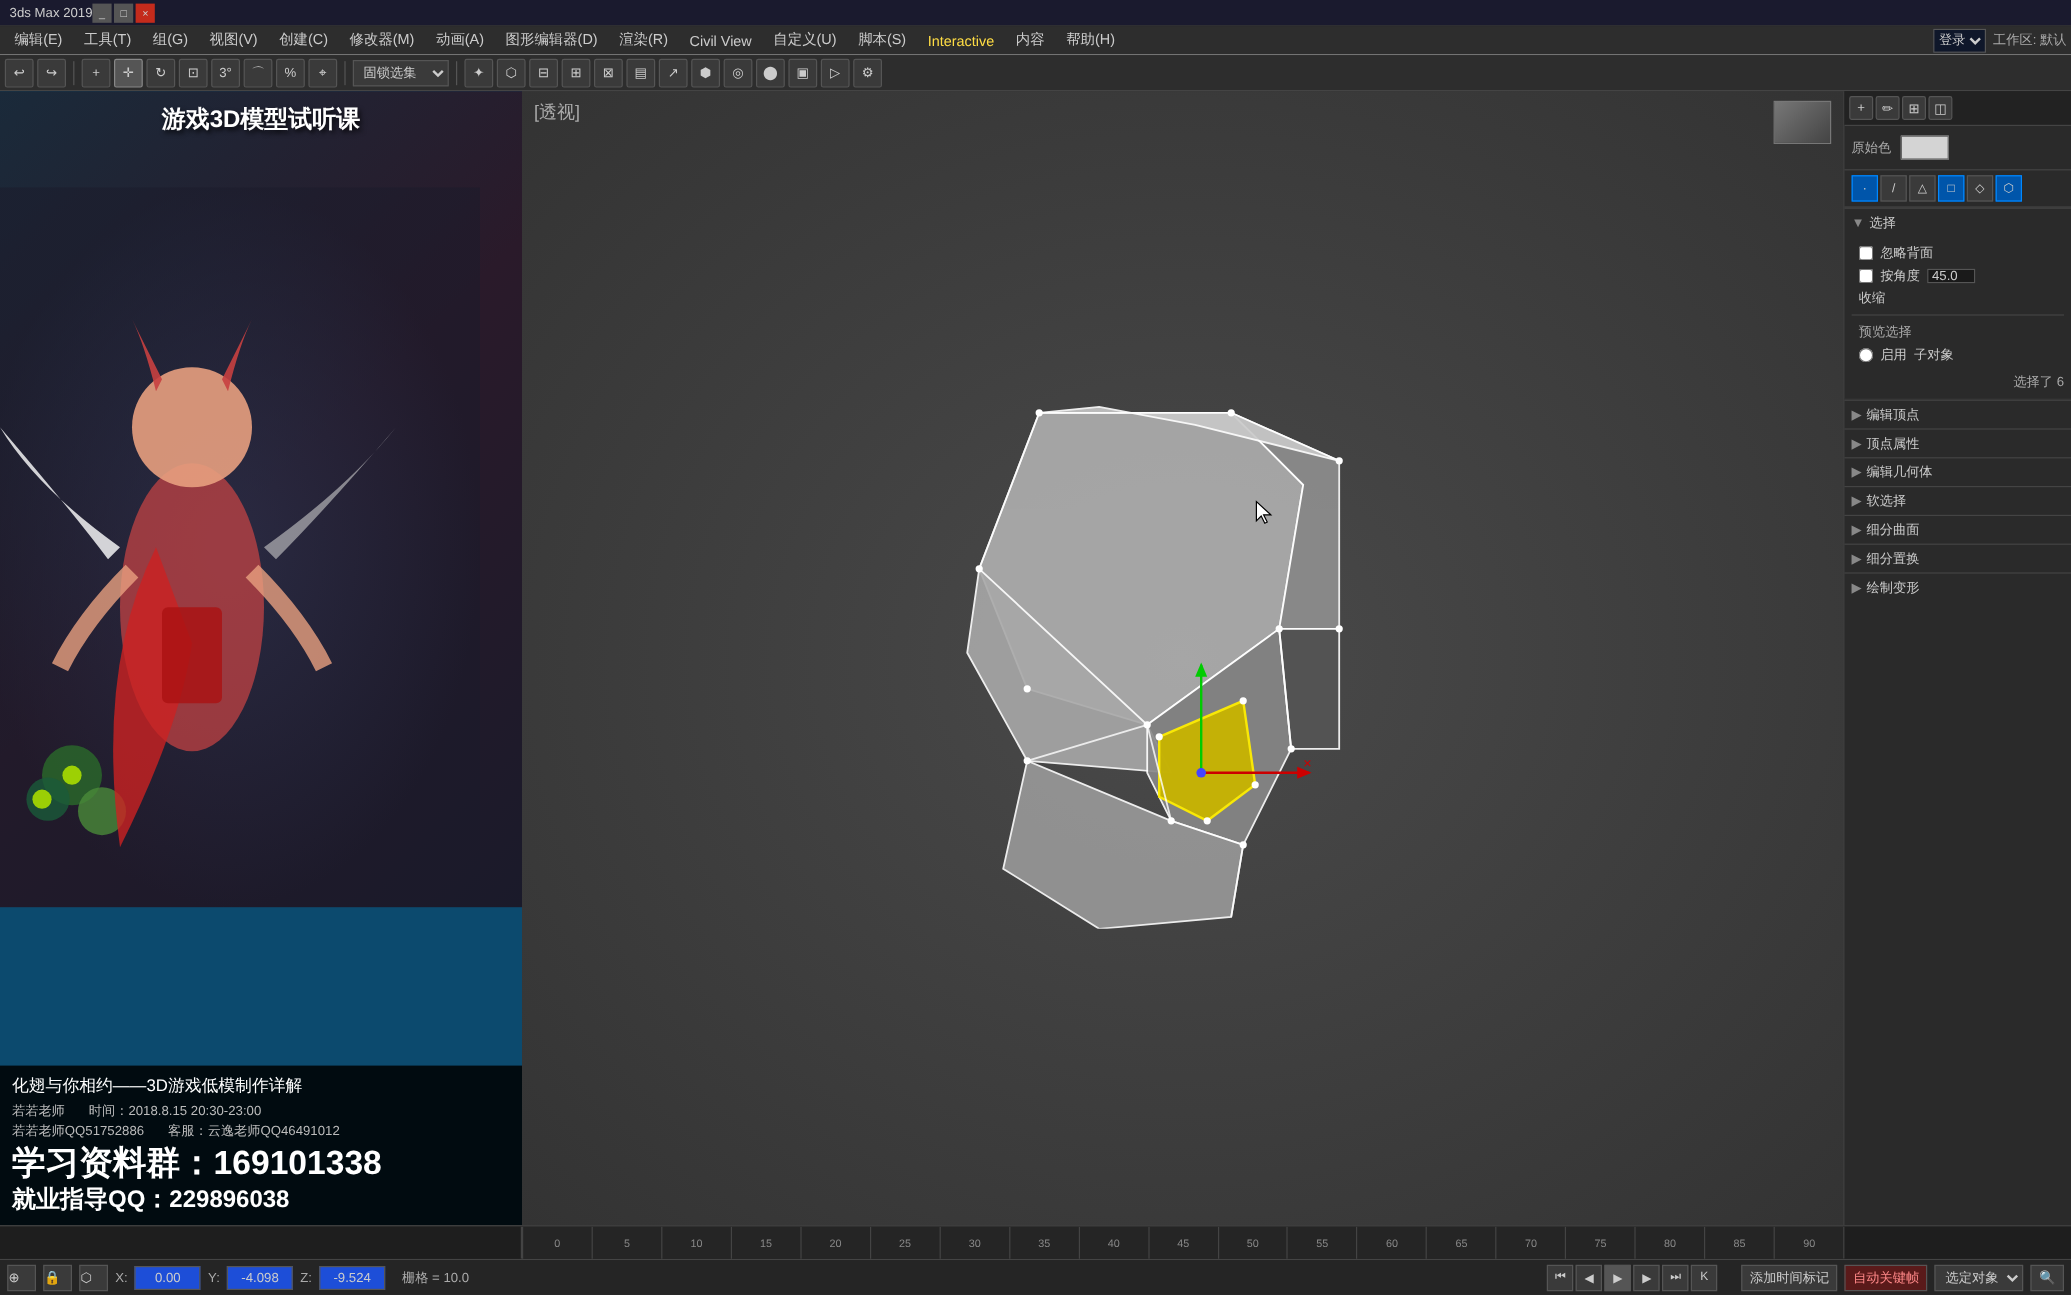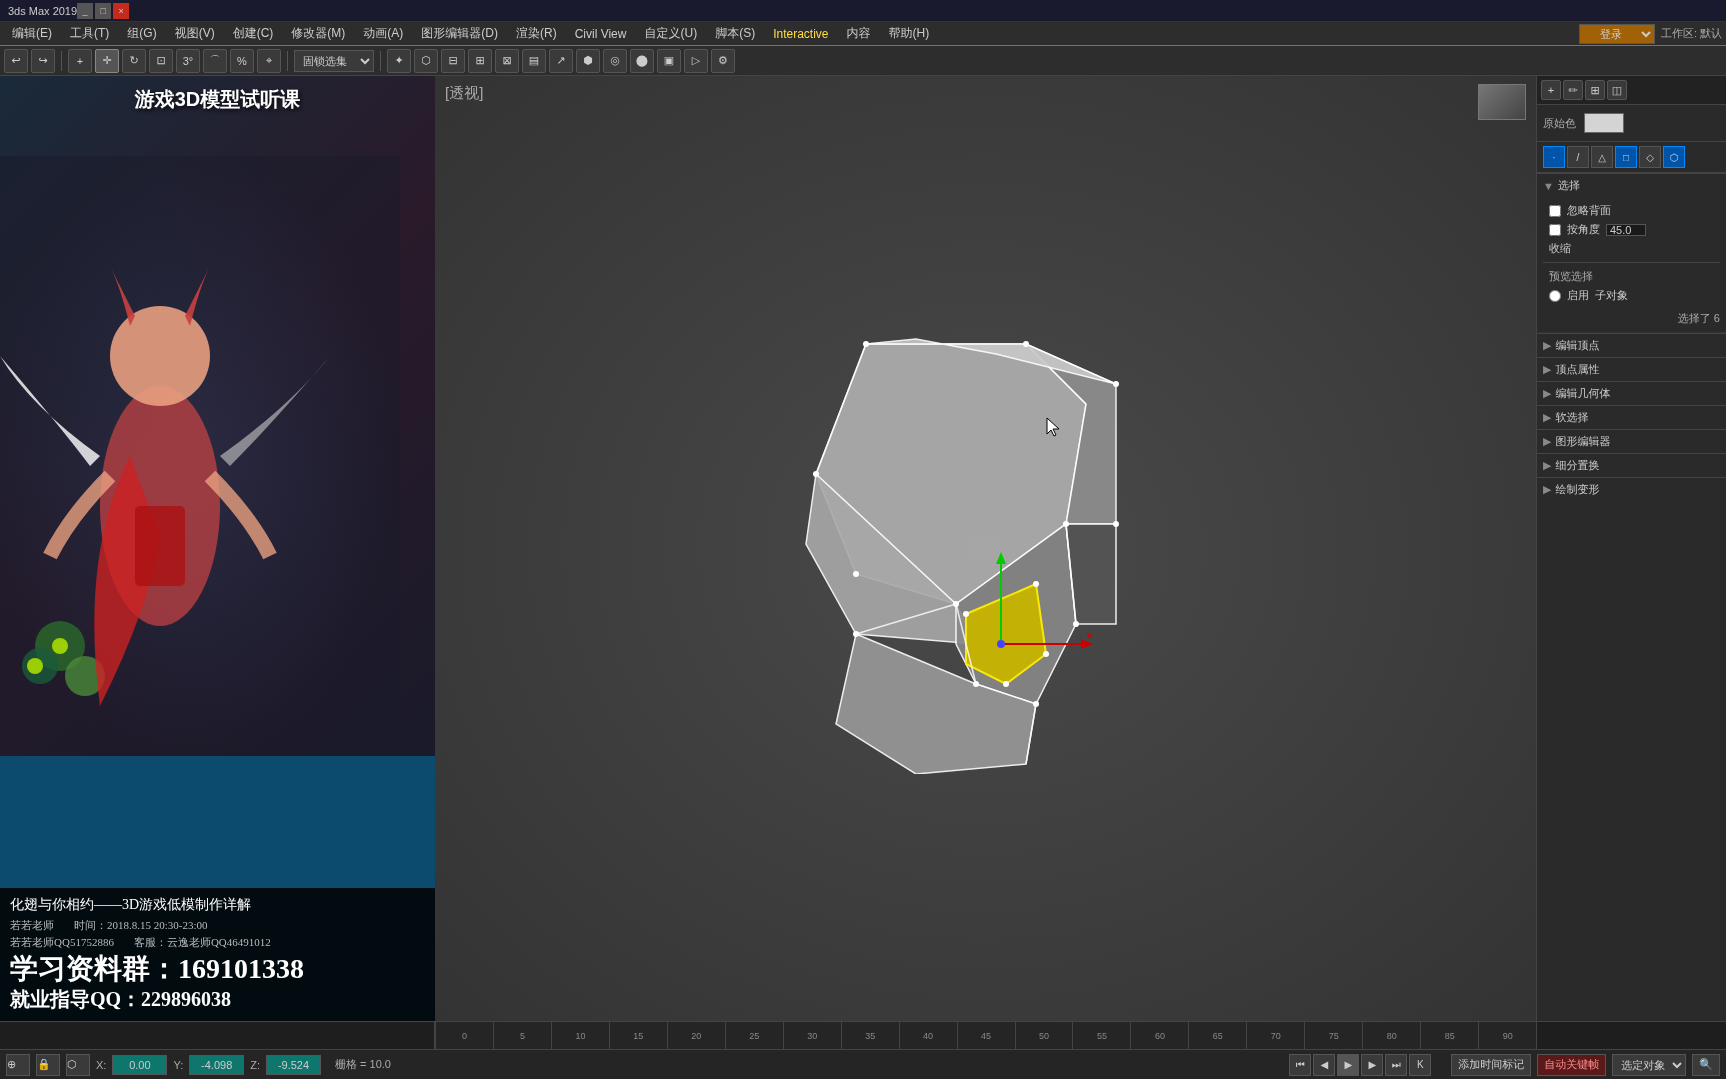"登录" select { background: #a16207 -> #0f172a; padding: 0 16px -> 0 0 }
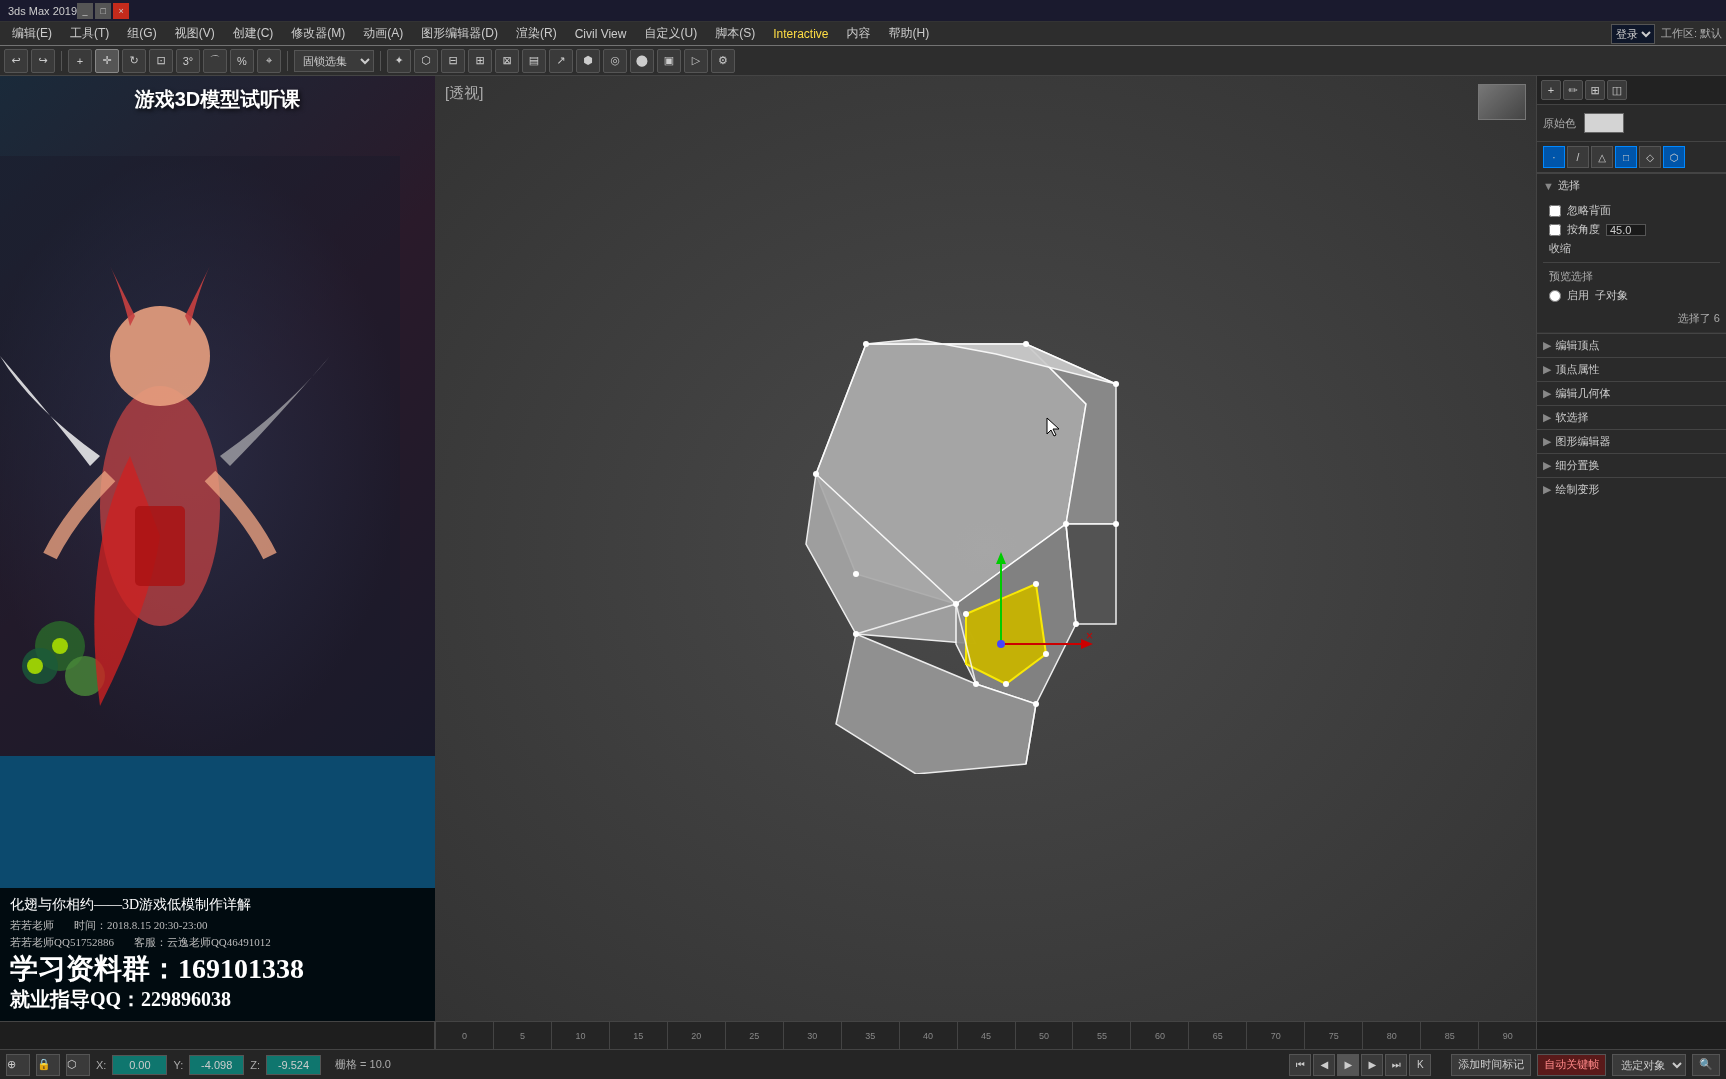"图形编辑器" span { text: 图形编辑器 -> 细分曲面 }
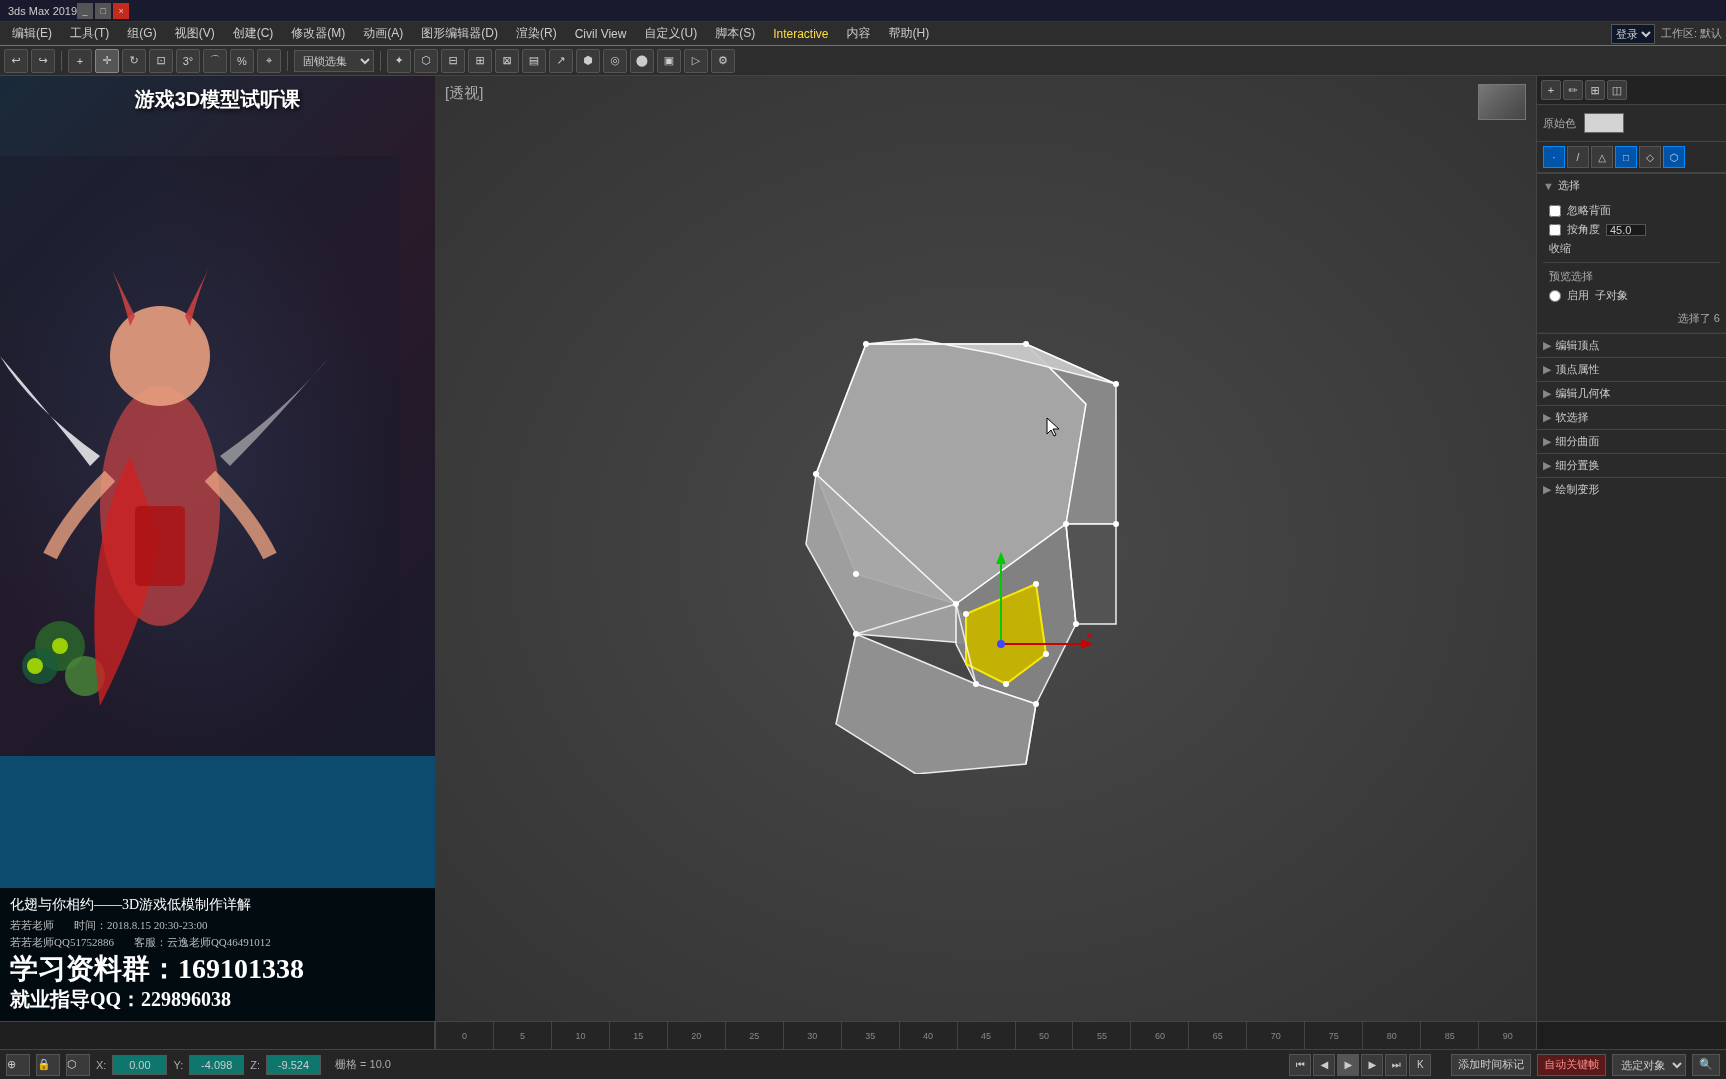"化翅与你相约——3D游戏低模制作详解" #bottom-info { font-family: Liberation Serif, serif -> none }
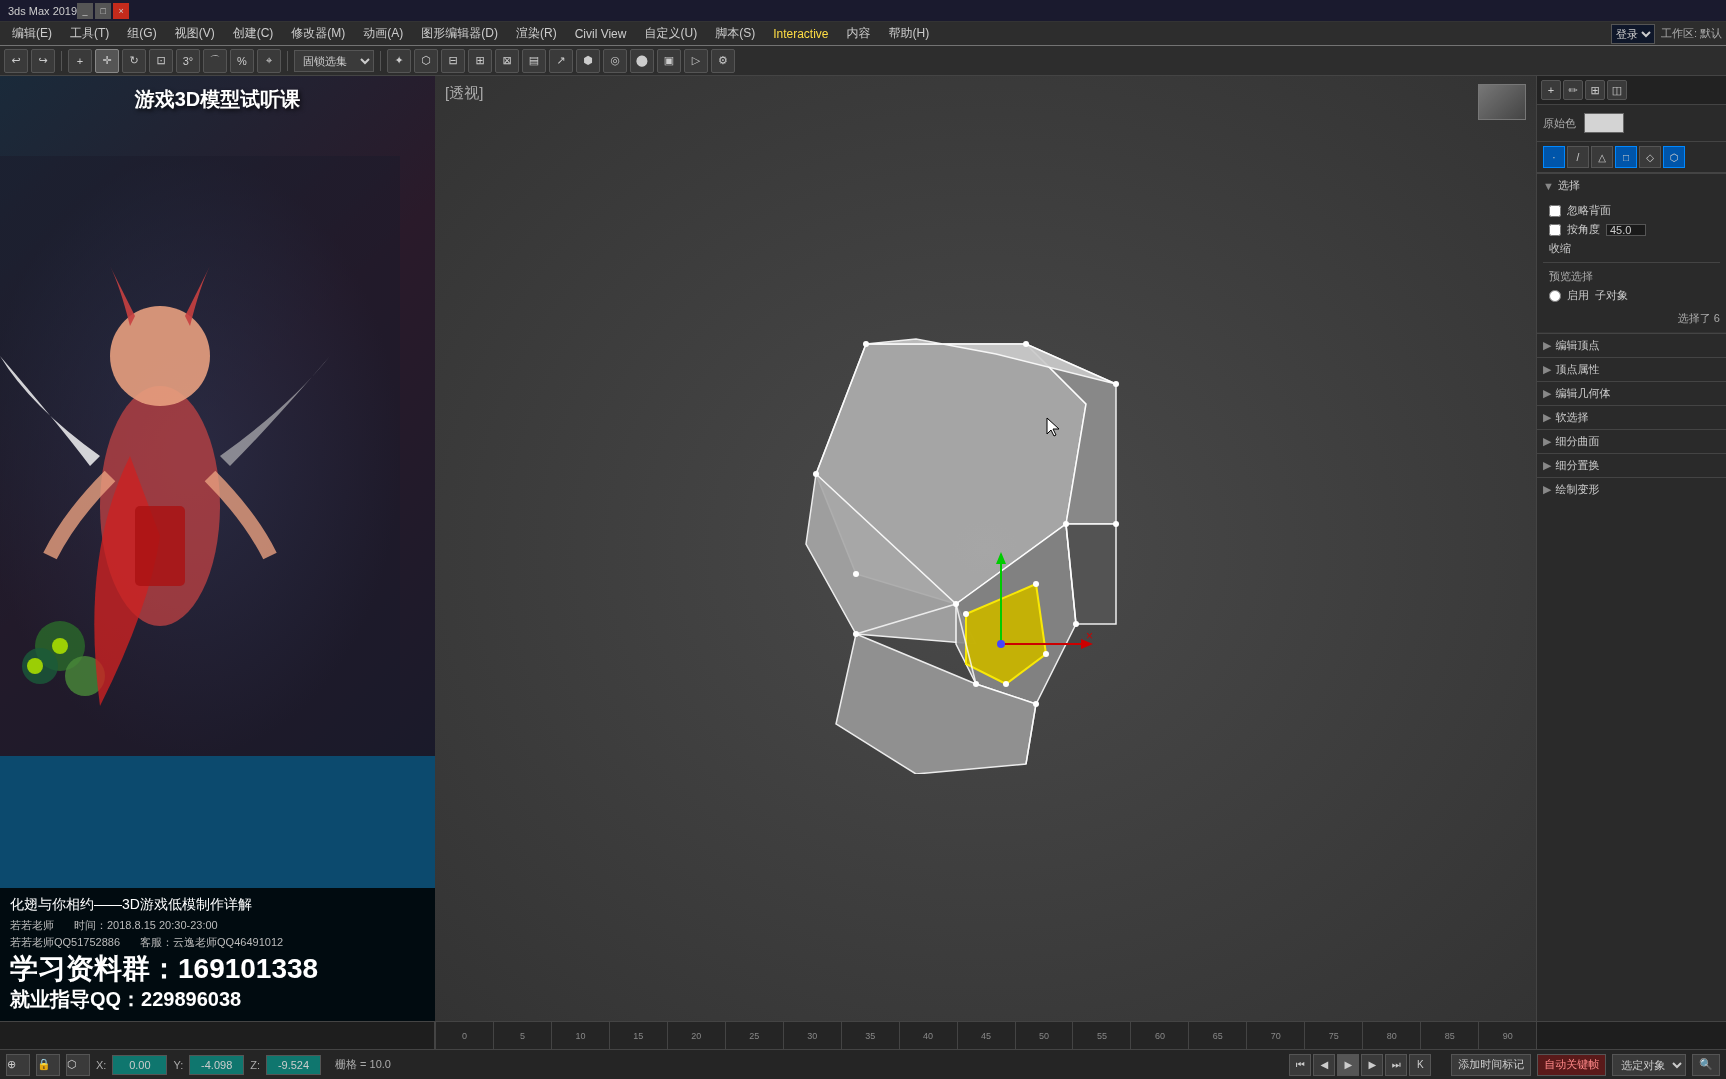"0.00" .status-input { background: #0f766e -> #1d4ed8 }
